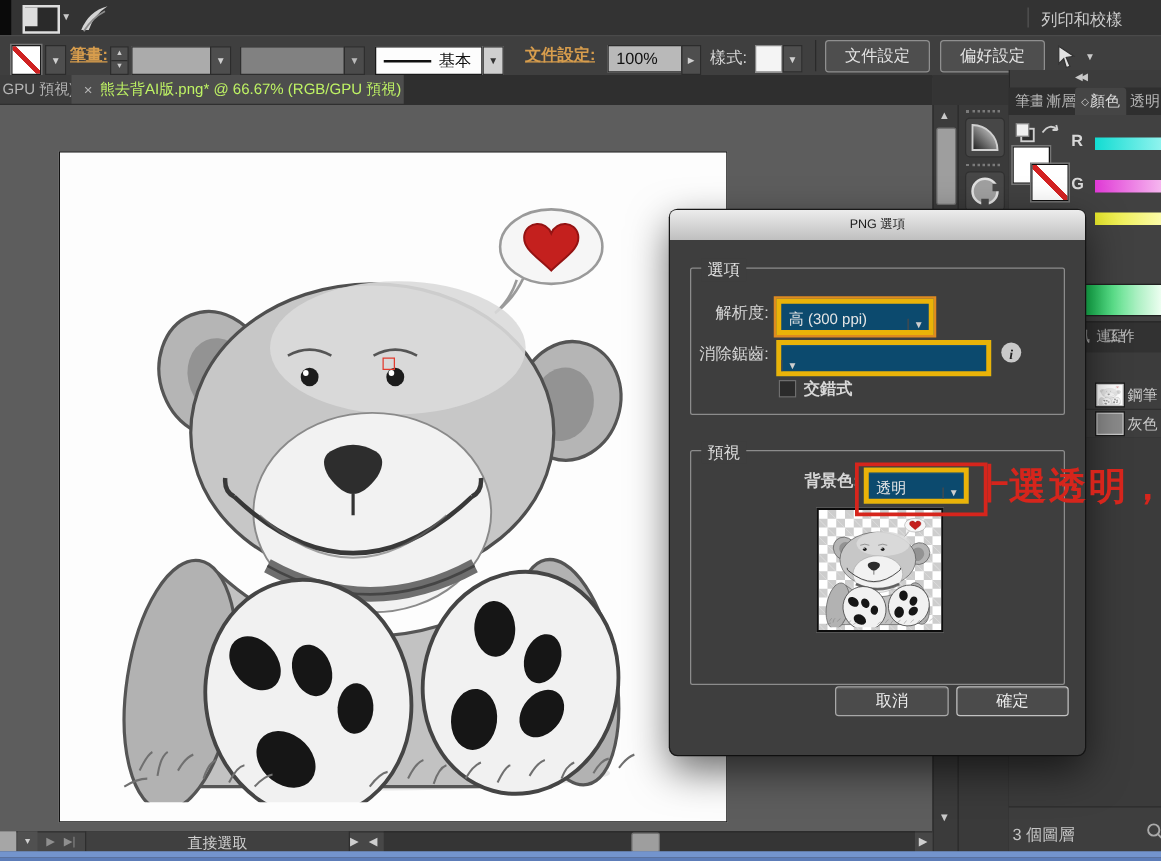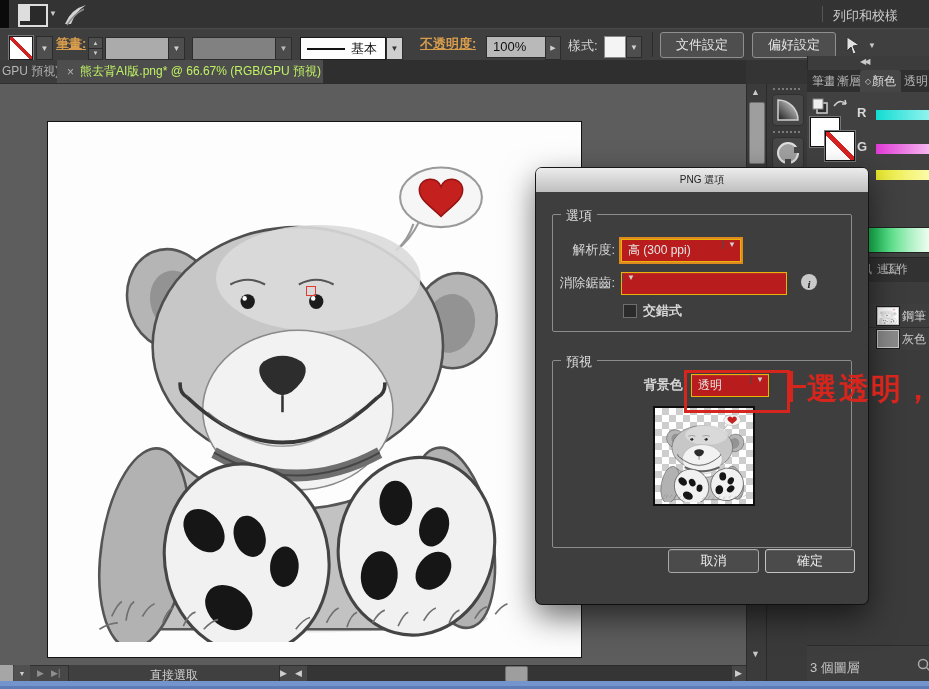"不透明度:" div.a { text: 不透明度 -> 文件設定 }
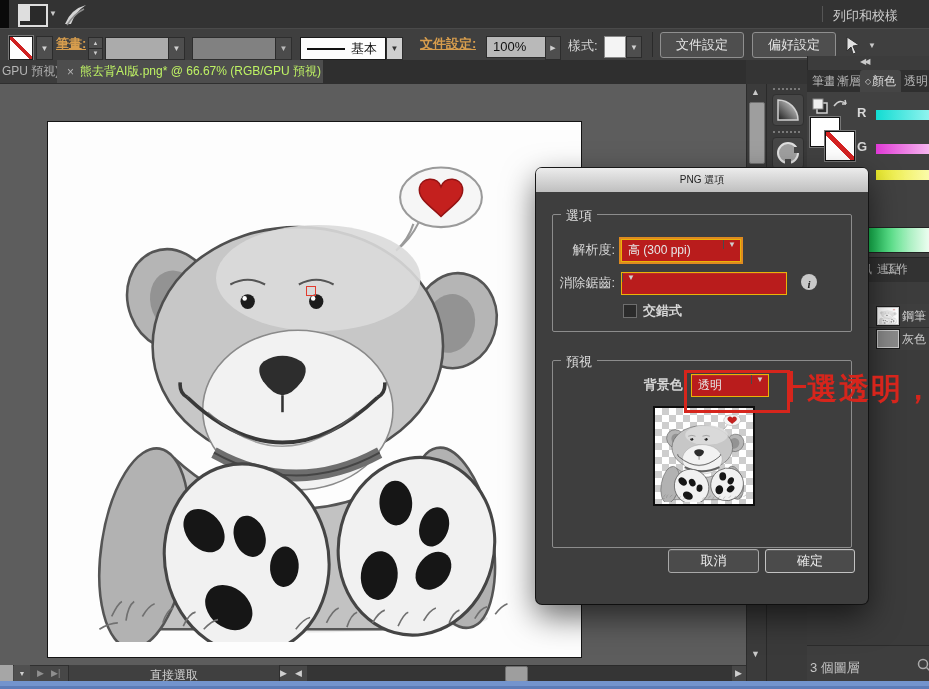"高 (300 ppi)" .ddc { align-items: flex-start -> flex-end; background: #b91c1c -> #0c4a6e; border: 1px solid #eab308 -> 4px solid #eab308 }
